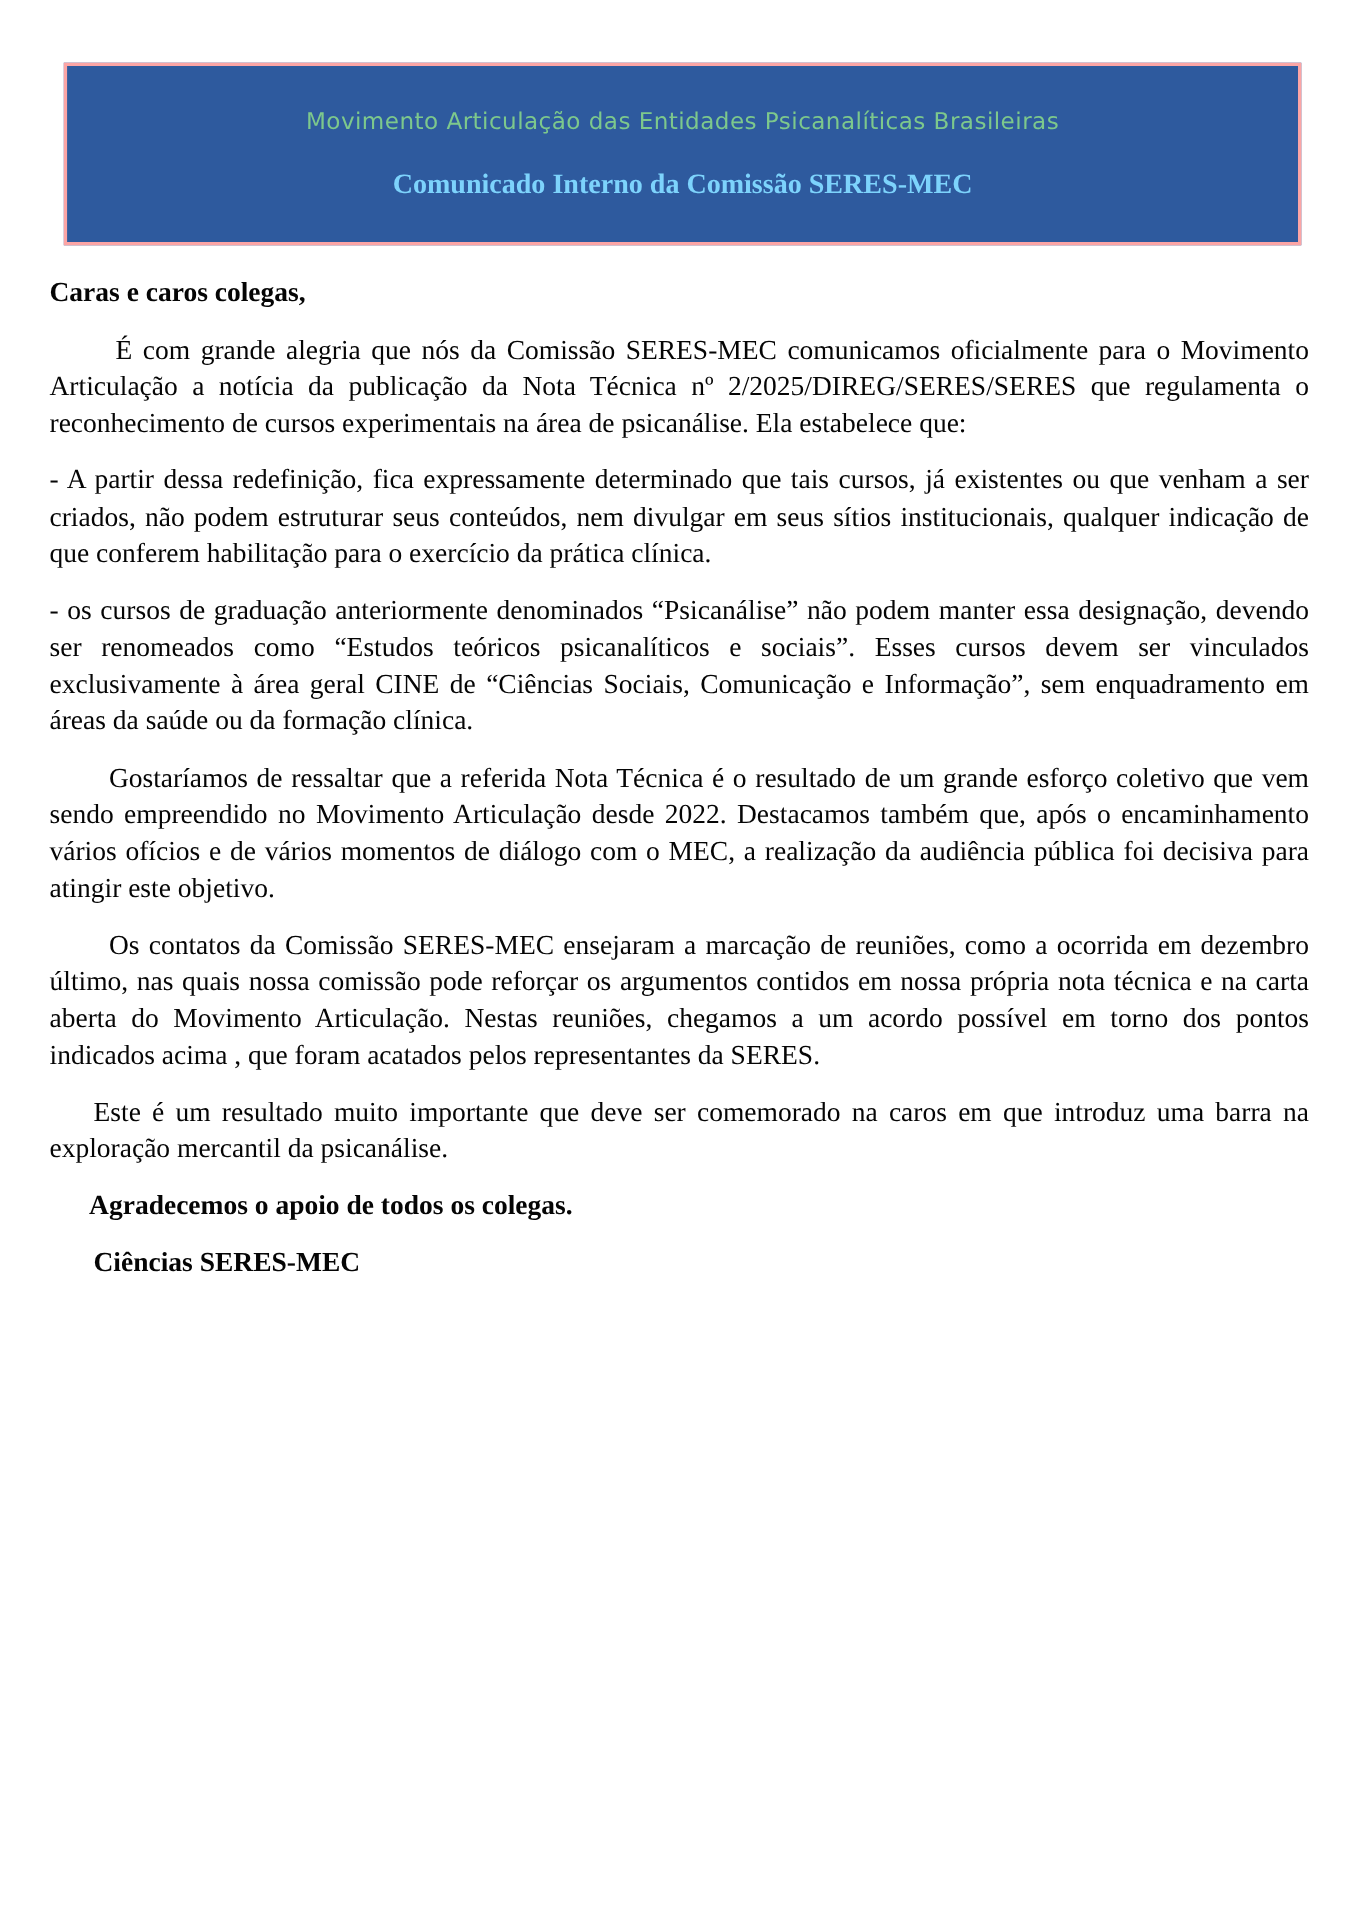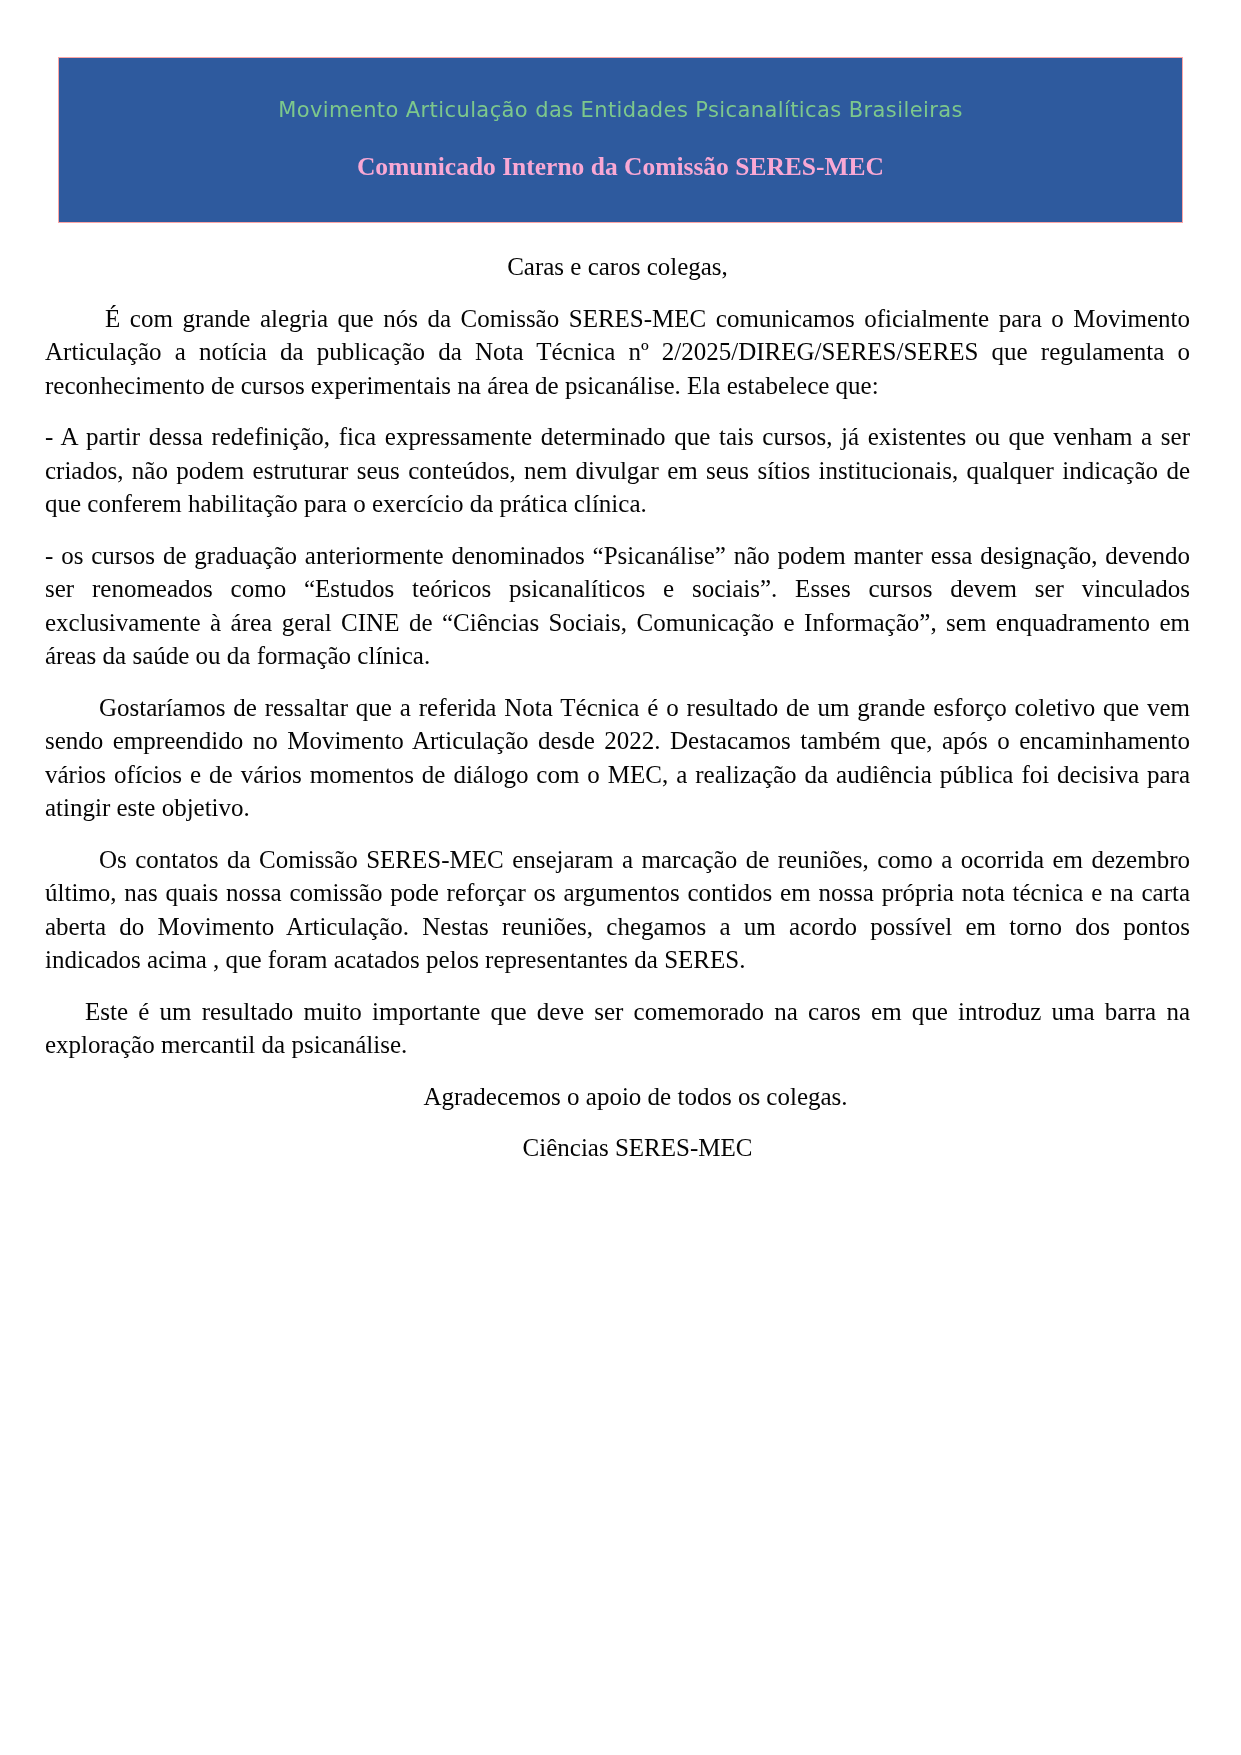"Movimento Articulação das Entidades" .banner { border: 1px solid #fca5a5 -> 3px solid #fca5a5 }
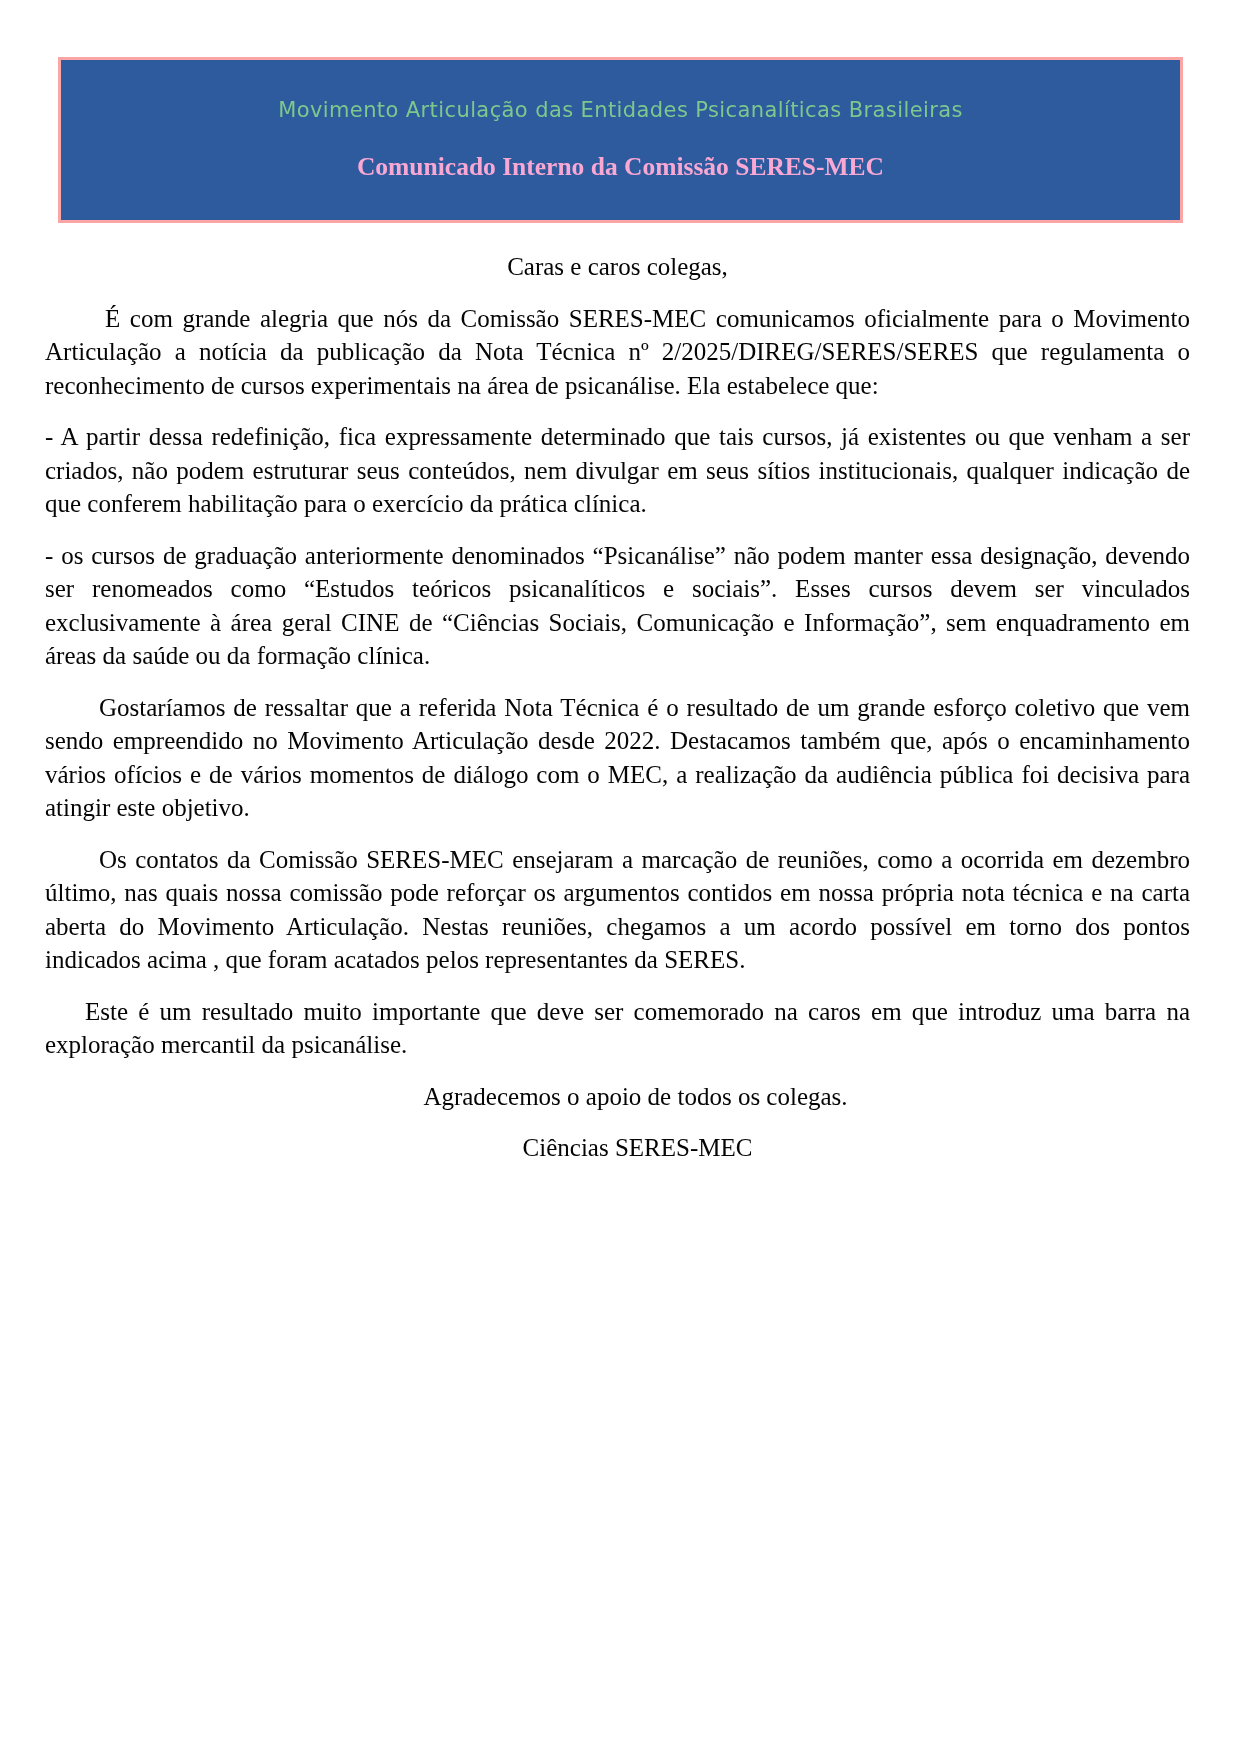"Comunicado Interno da Comissão SERES-MEC" .banner-title { color: #f9a8d4 -> #7dd3fc }
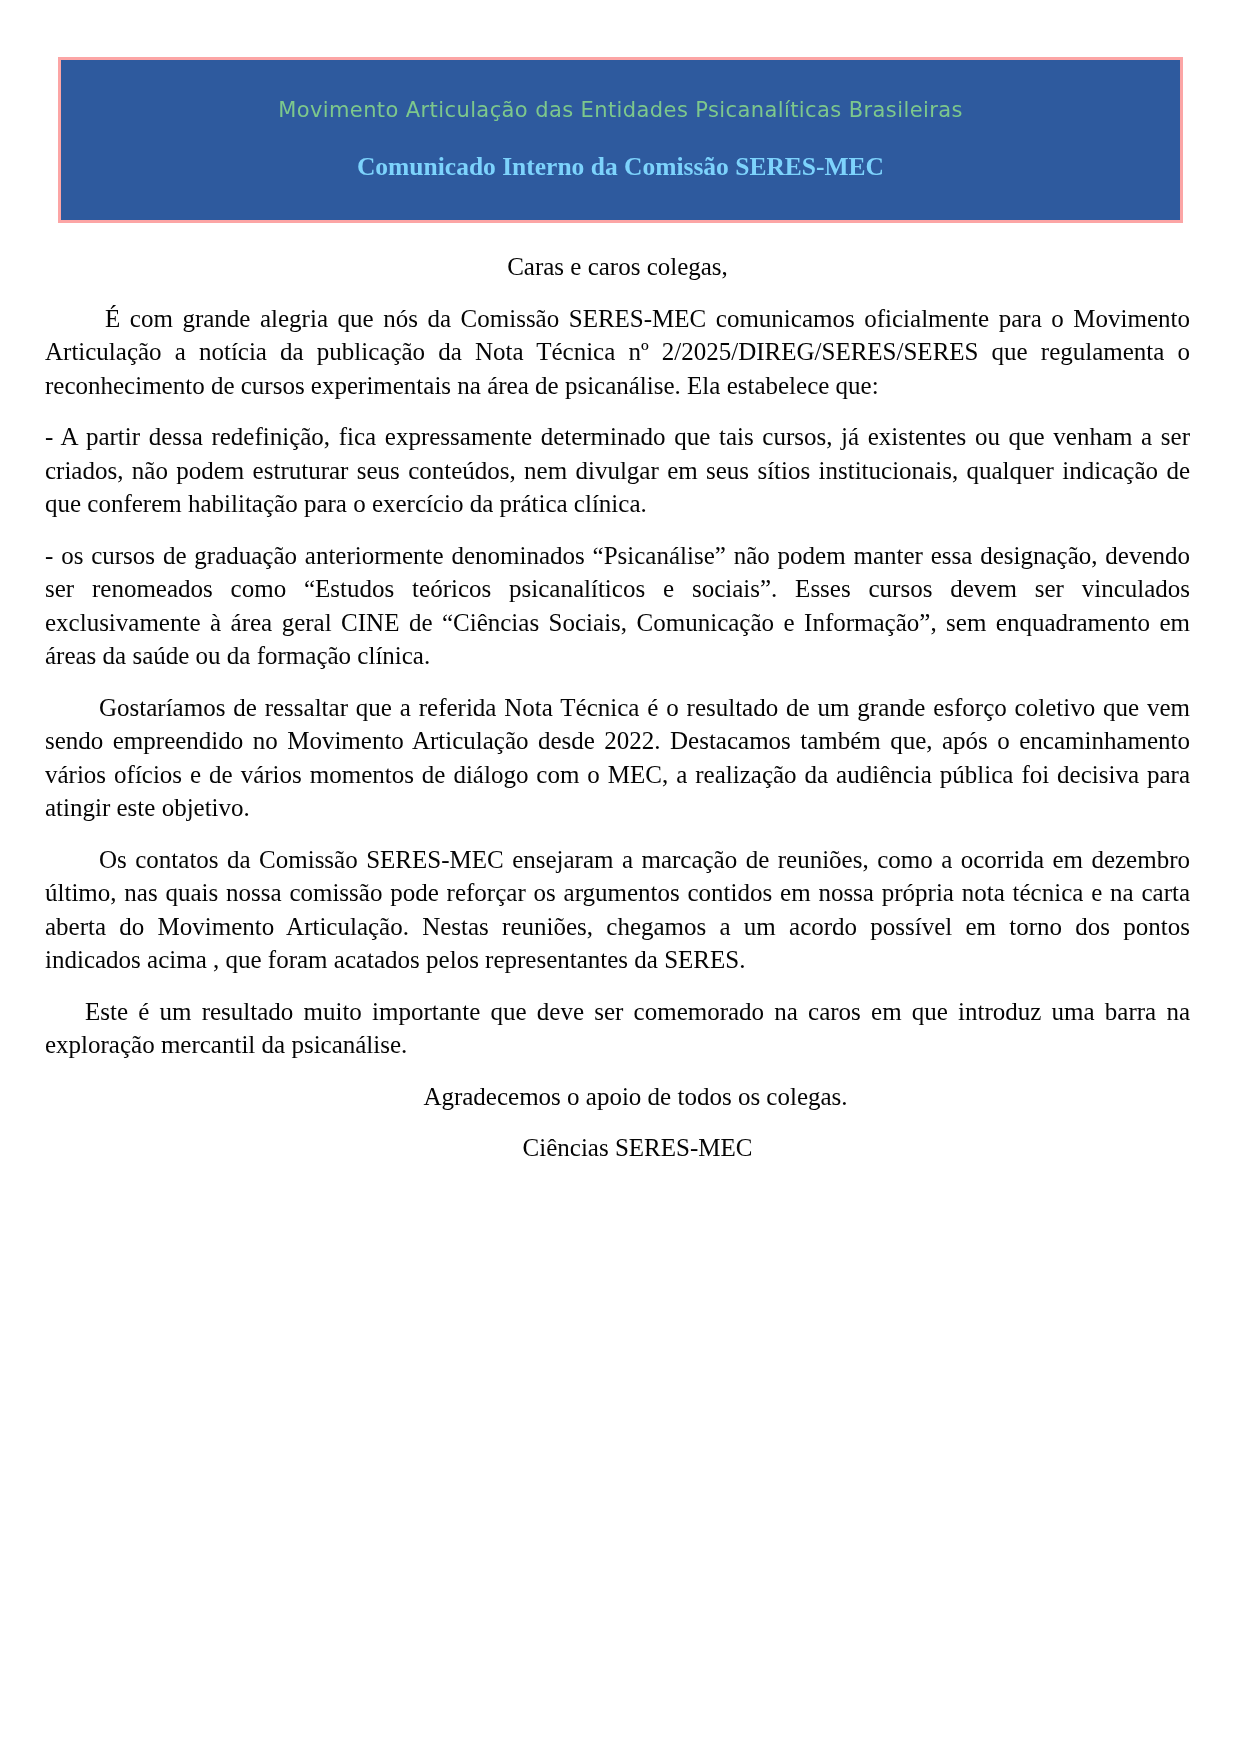"Caras e caros colegas," .content p.plain { font-weight: none -> bold; text-align: center -> left }
